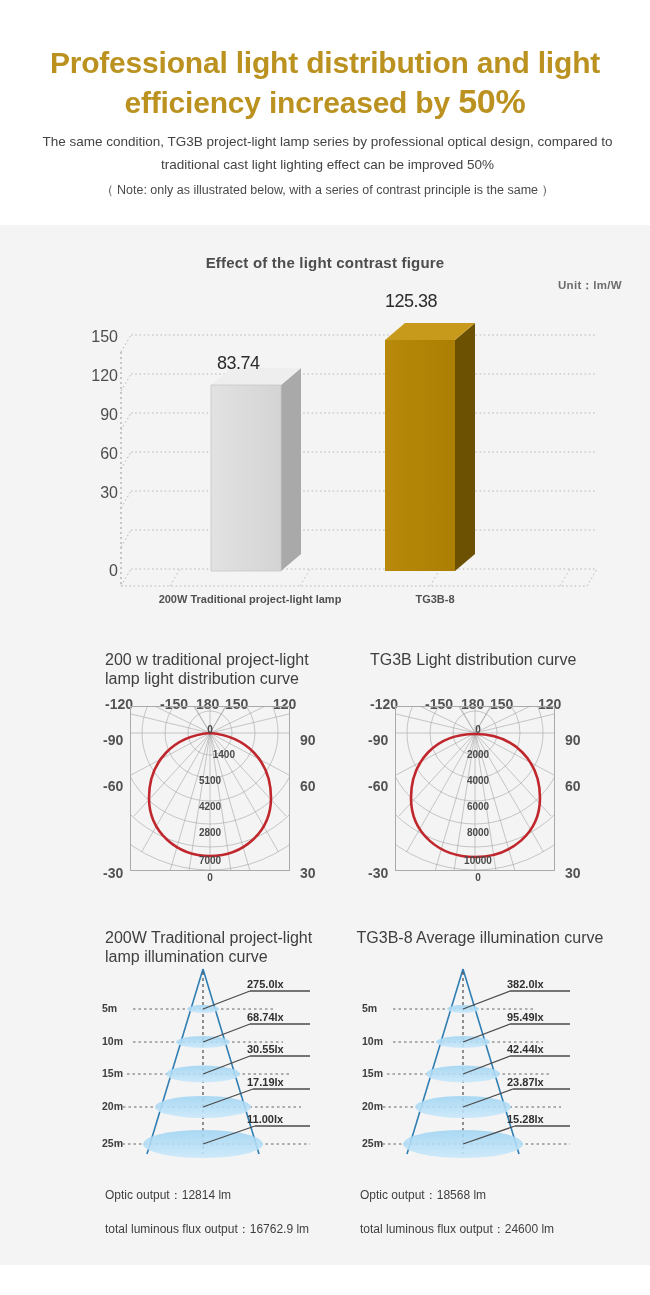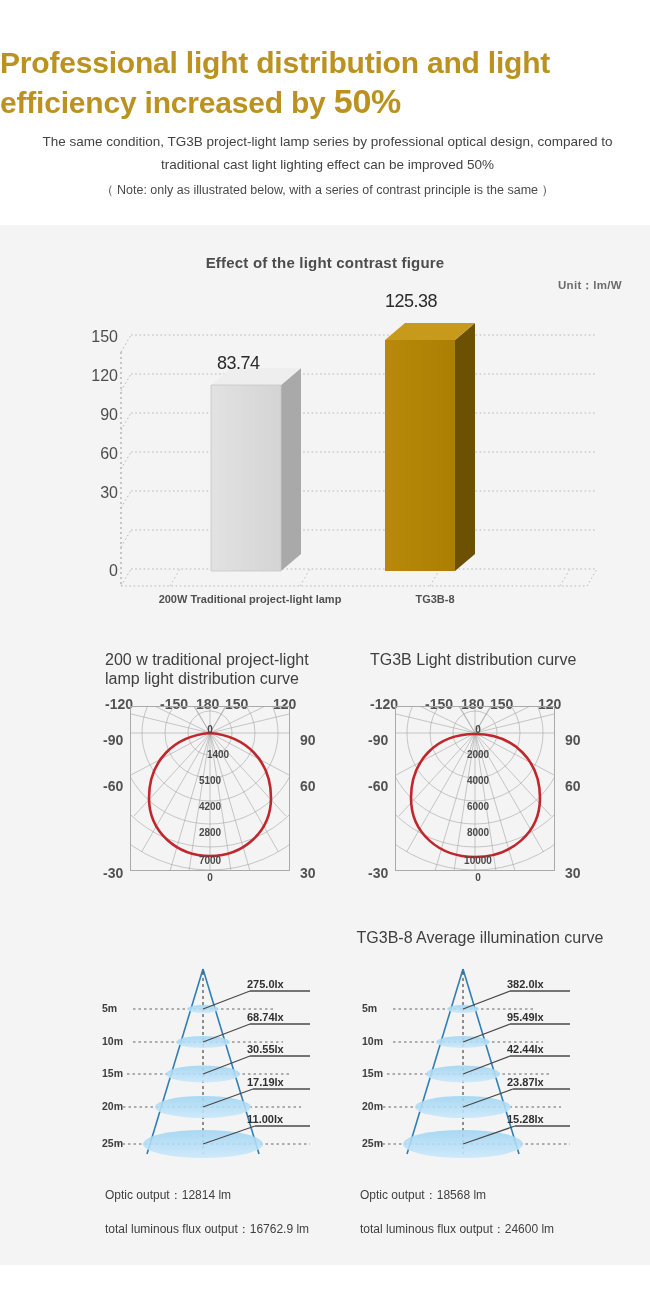"Professional light distribution and" .title { text-align: none -> center }
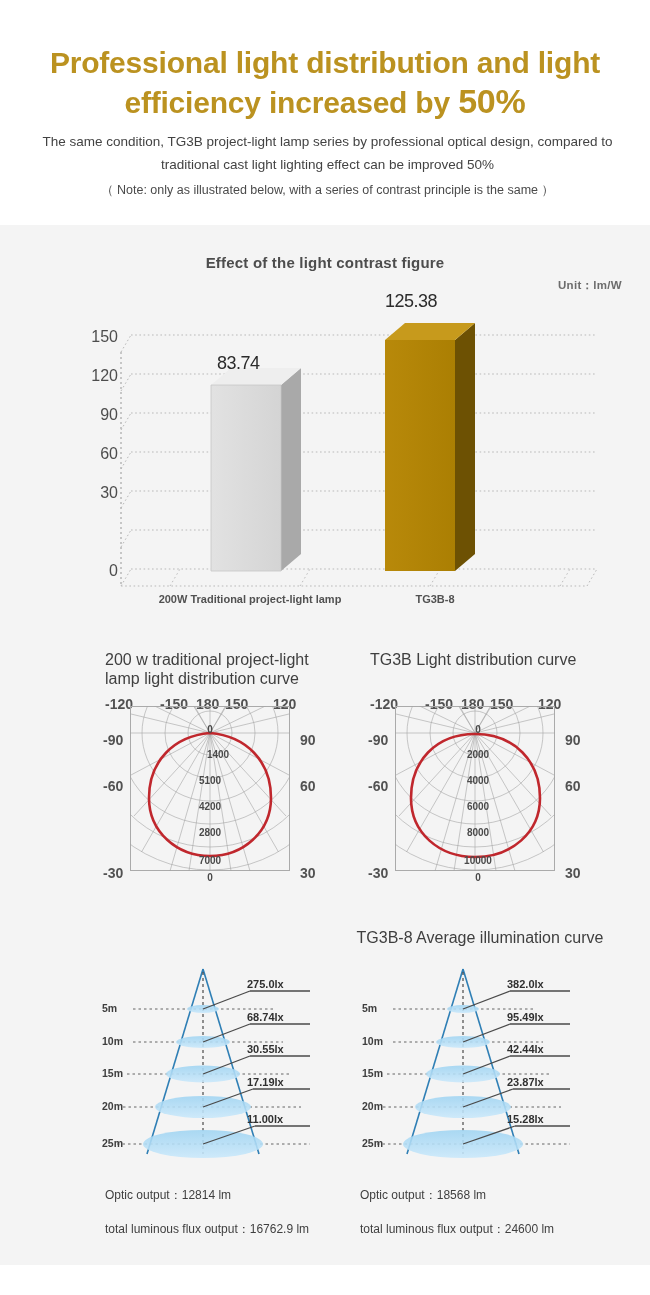"1400" div.pl-rad { left: 88px -> 80px; text-align: none -> right }
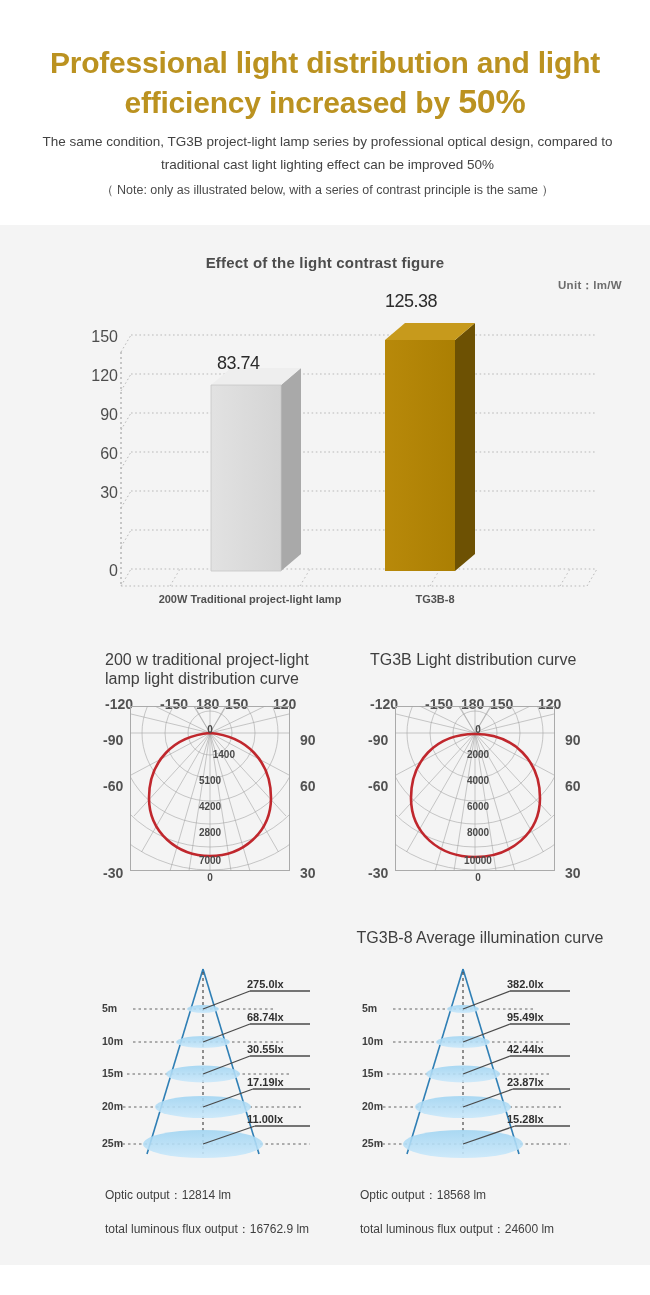"200W Traditional project-light" div.sec-title { html: none -> <div>200W Traditional project-light lamp illumination curve</div> }
